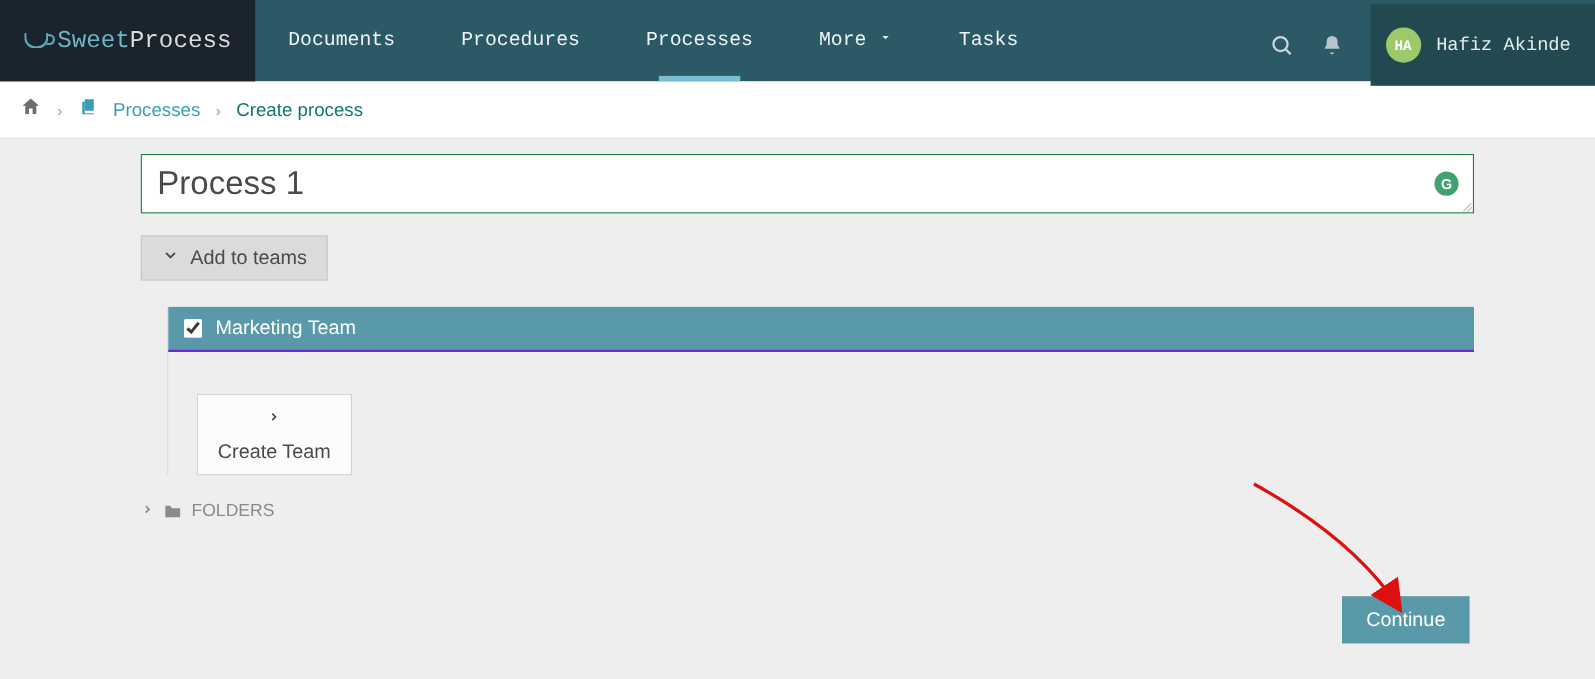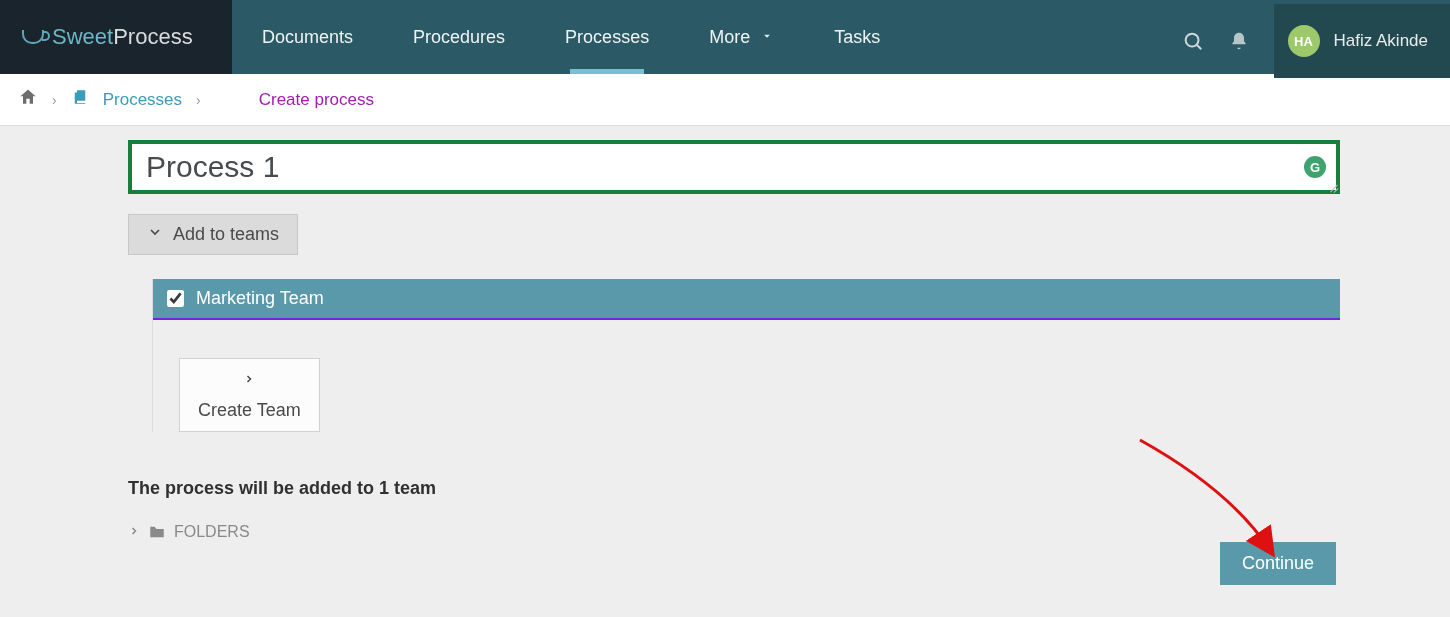"Sweet" .topbar { font-family: none -> Liberation Mono, monospace }
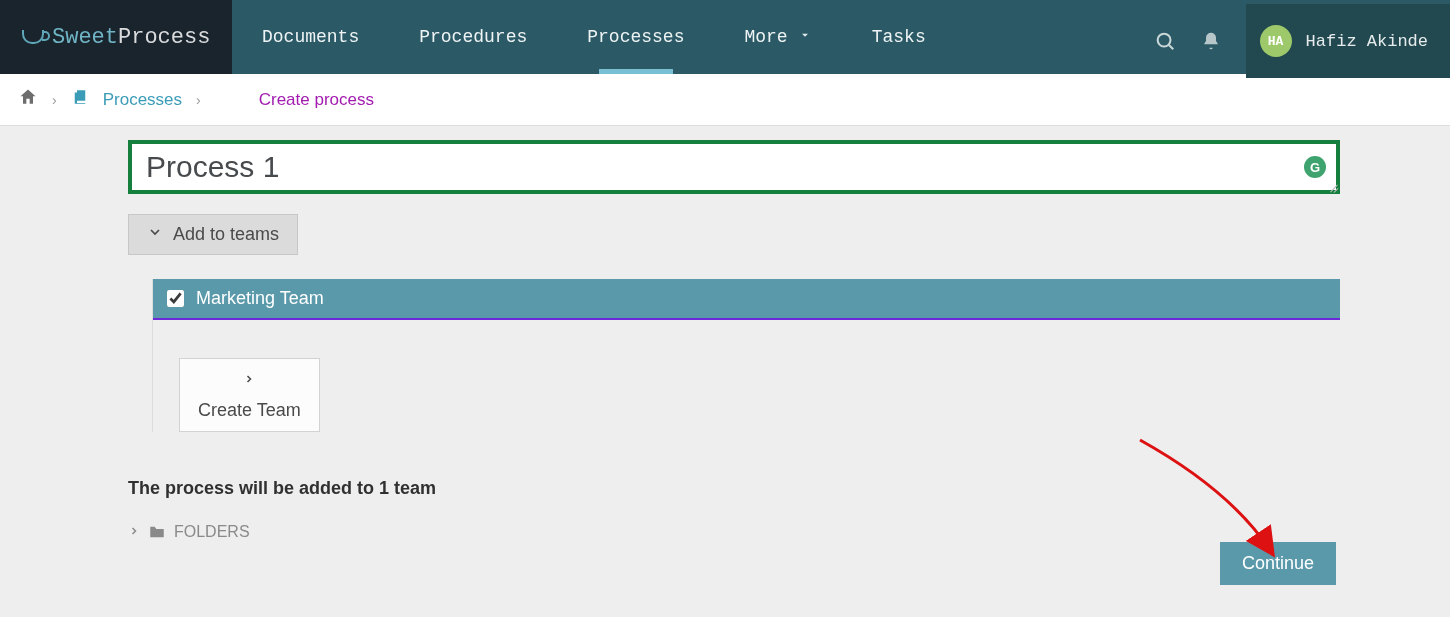"Create process" .breadcrumb .current { color: #a21caf -> #0f766e; margin-left: 44px -> none }
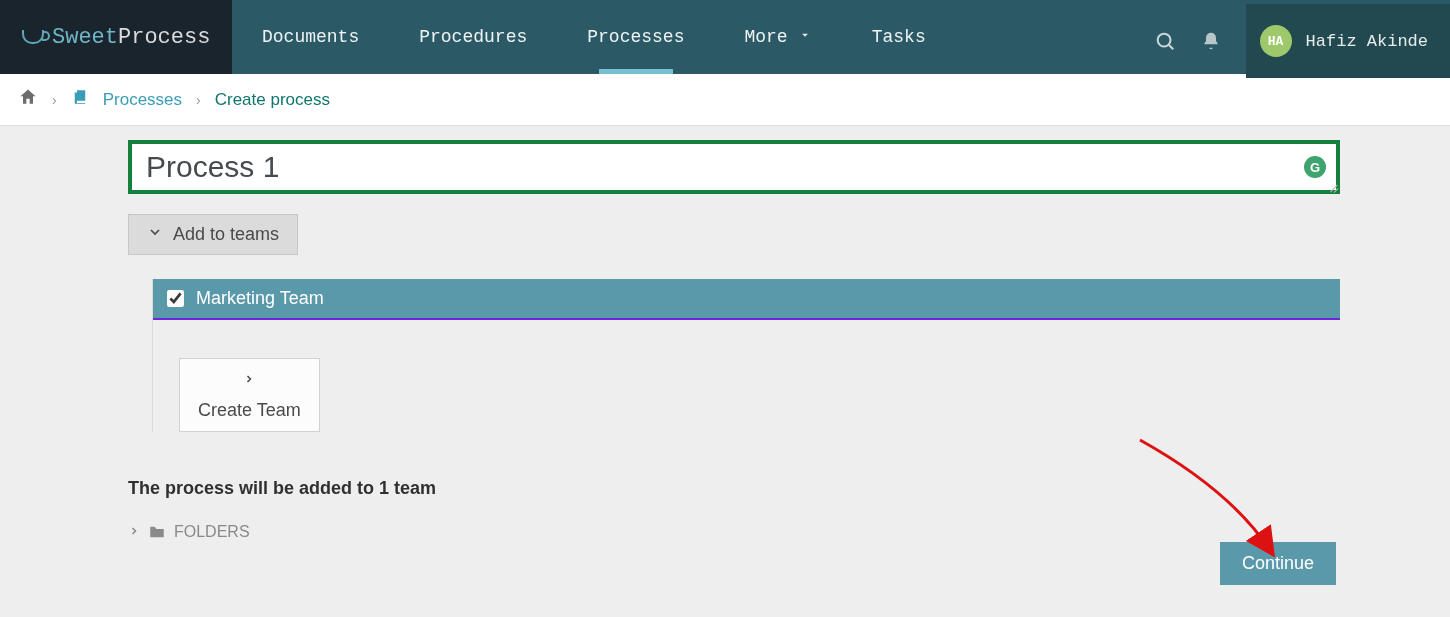"Process 1" .title-input { border: 4px solid #15803d -> 1px solid #15803d }
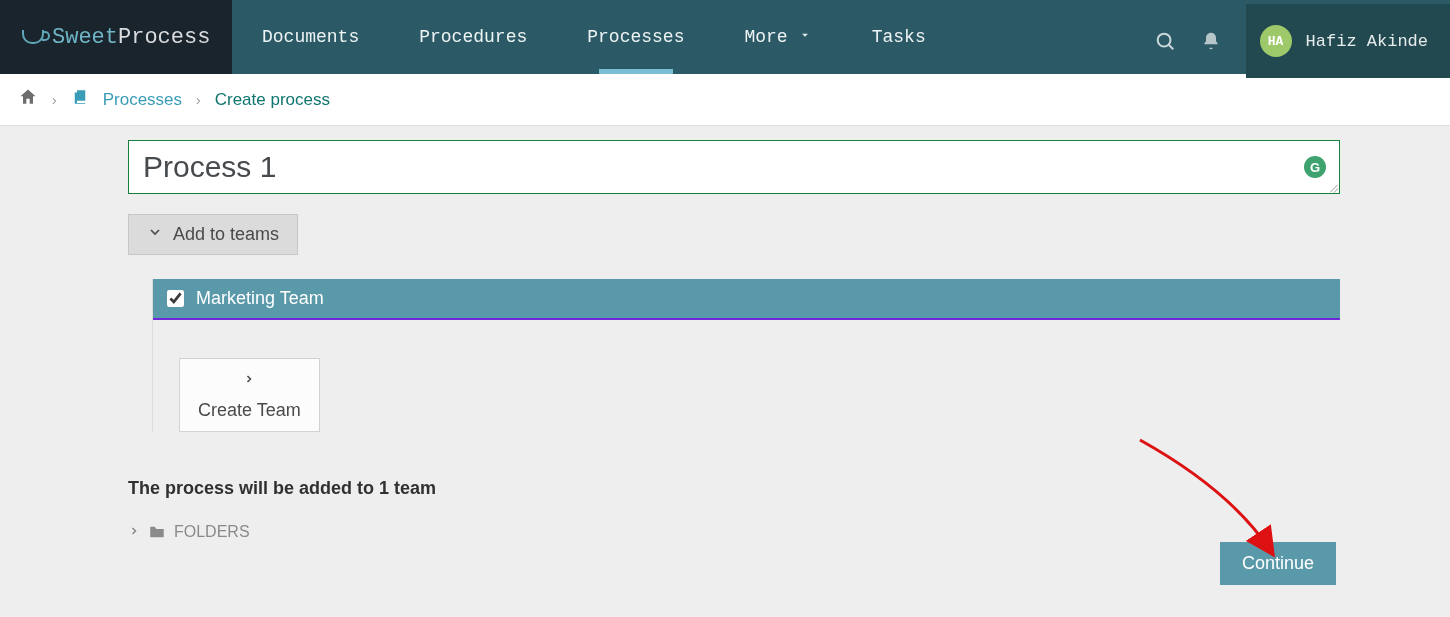"The process will be added" div.summary { html: <div>The process will be added to 1 team</div> -> none }
